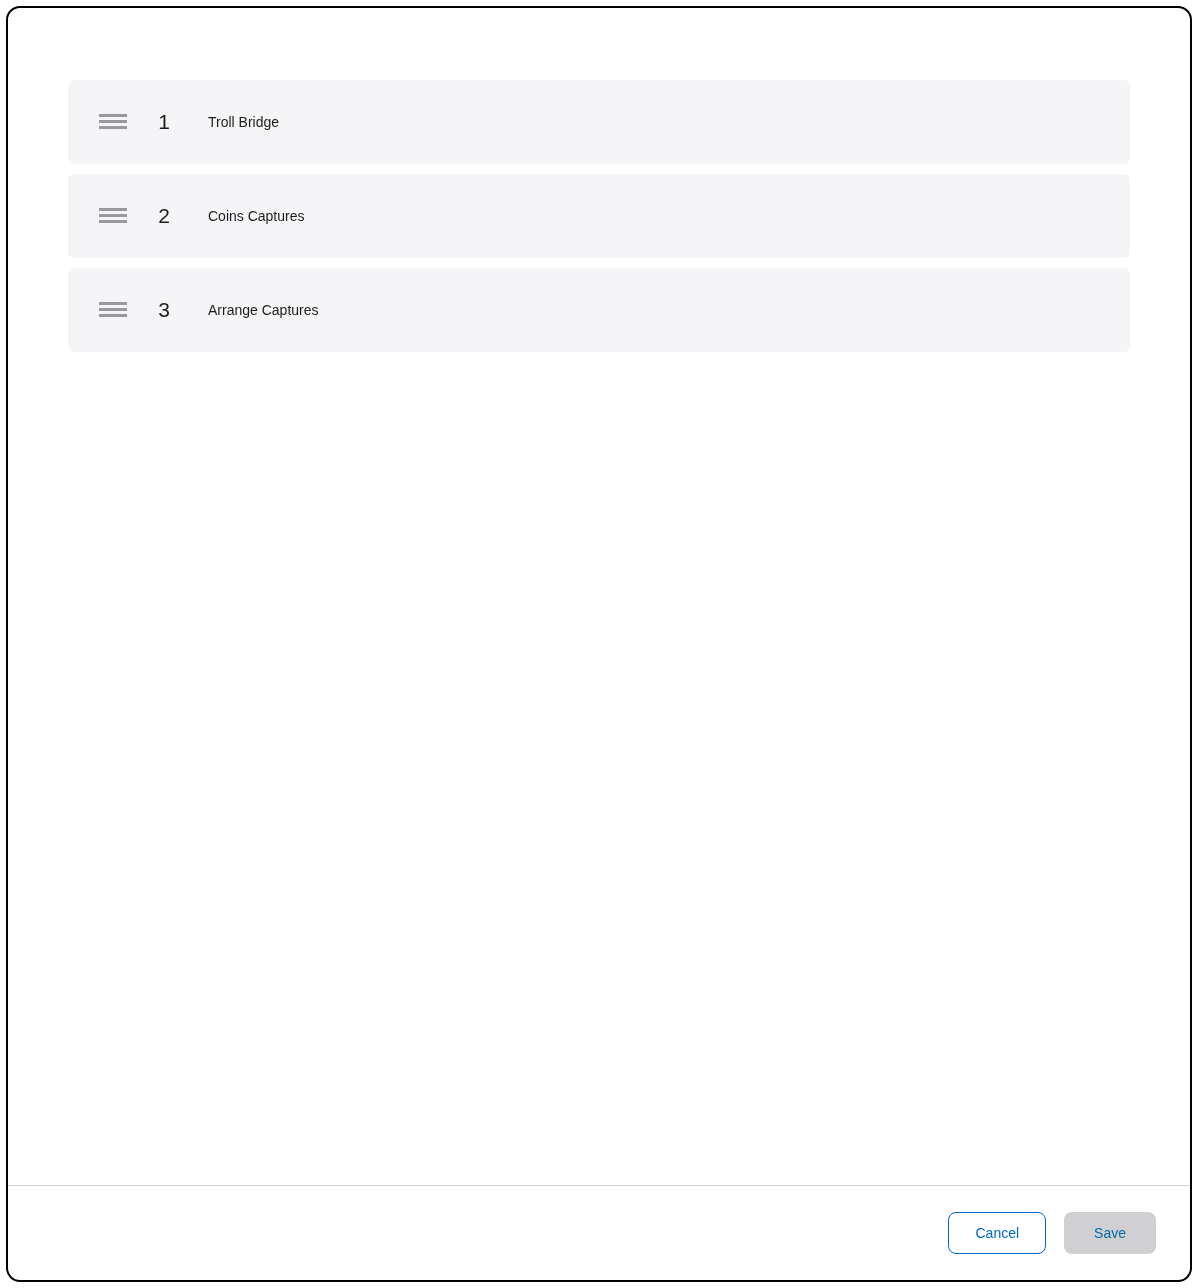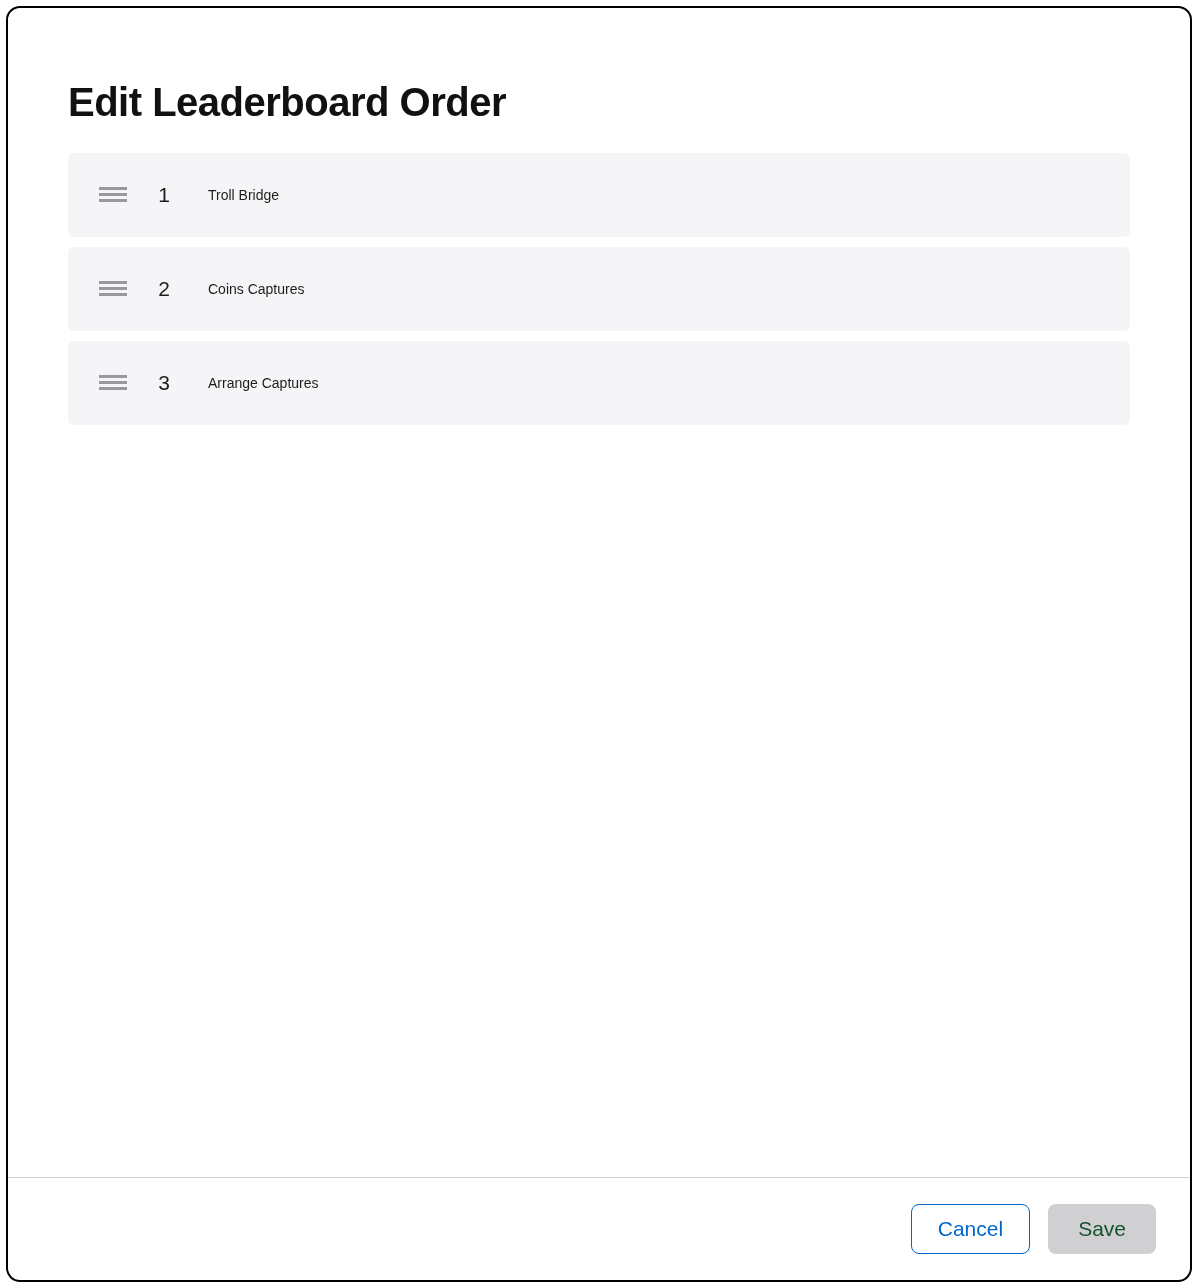"Edit Leaderboard Order" h1.title { html: <h1>Edit Leaderboard Order</h1> -> none }
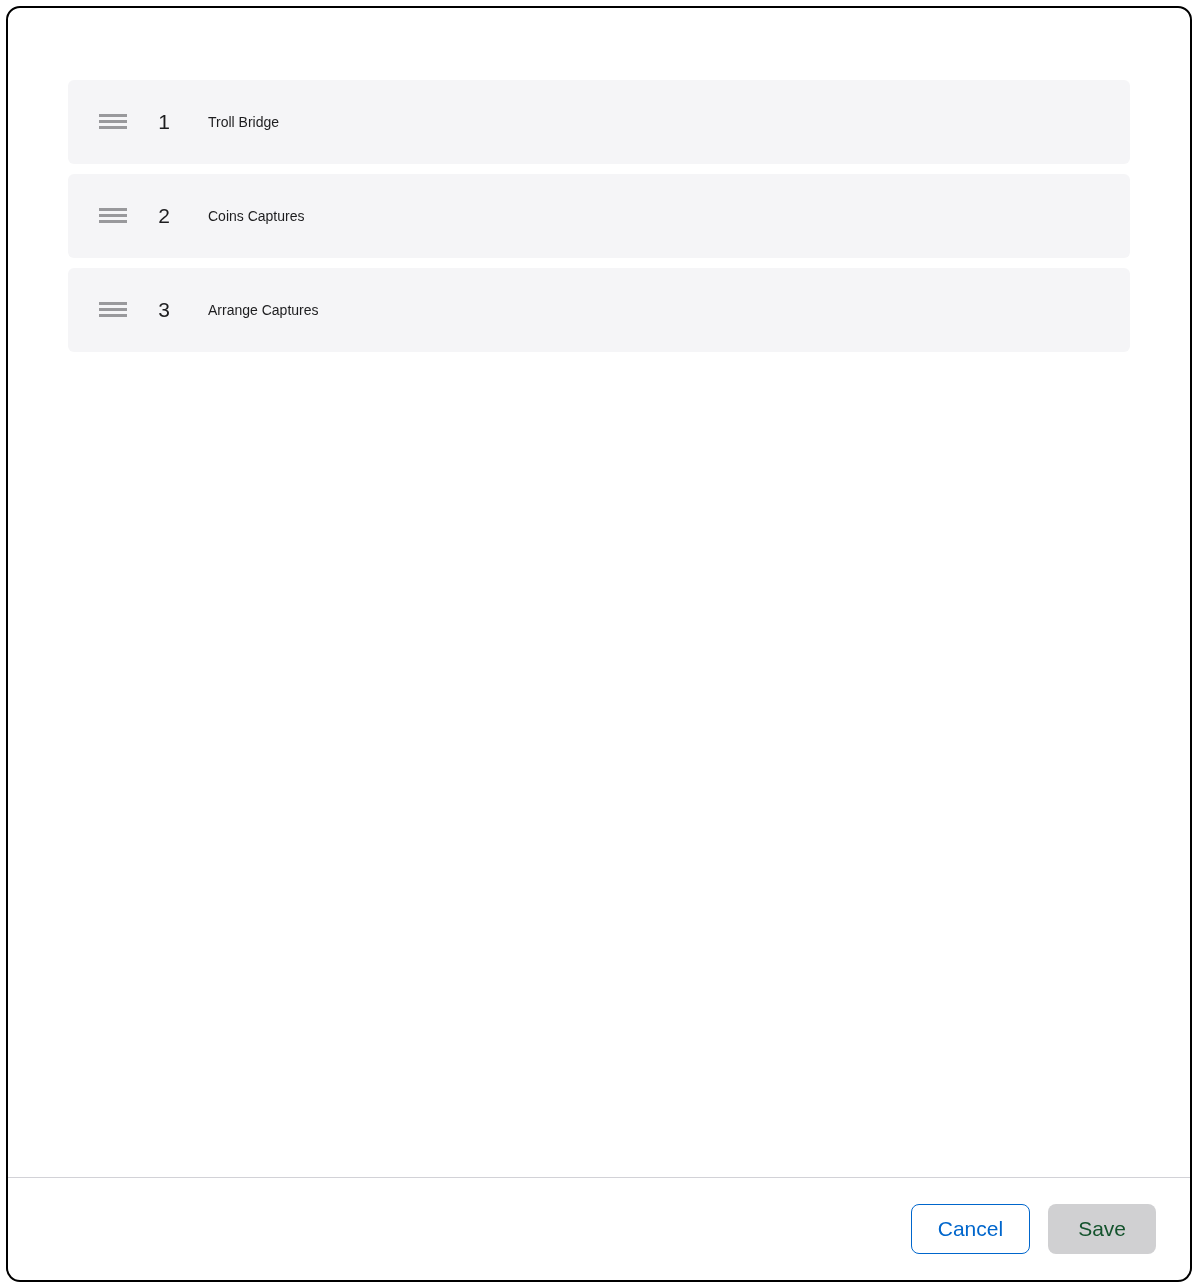"Cancel" .btn { font-size: 21px -> 14px }
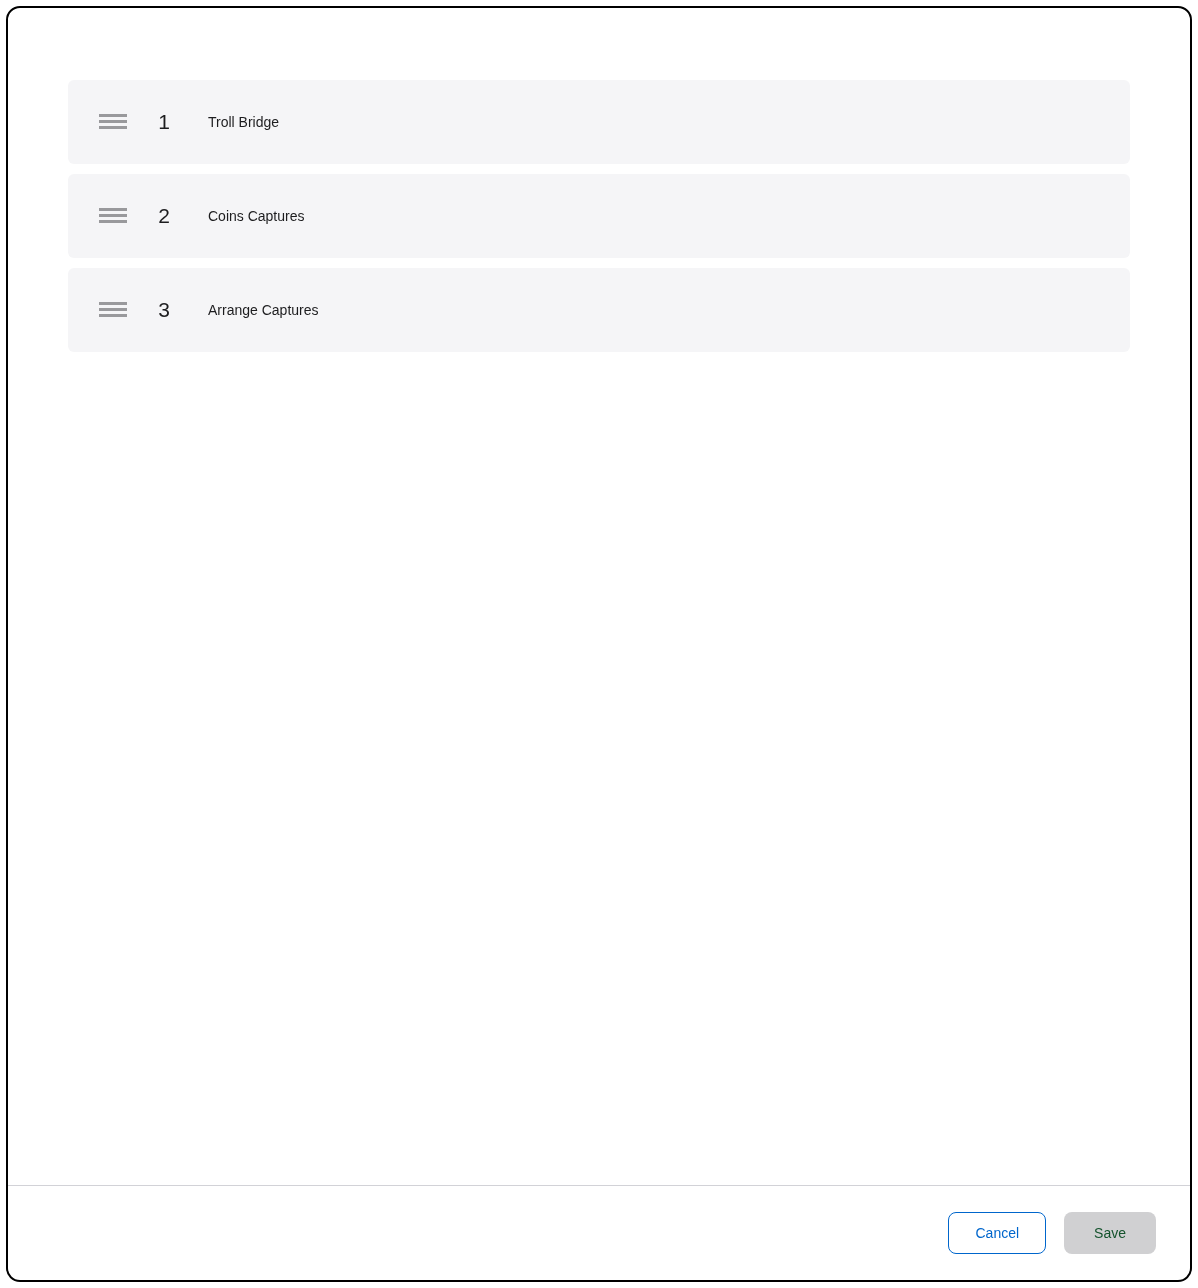"Save" .btn-save { color: #14532d -> #0369a1 }
